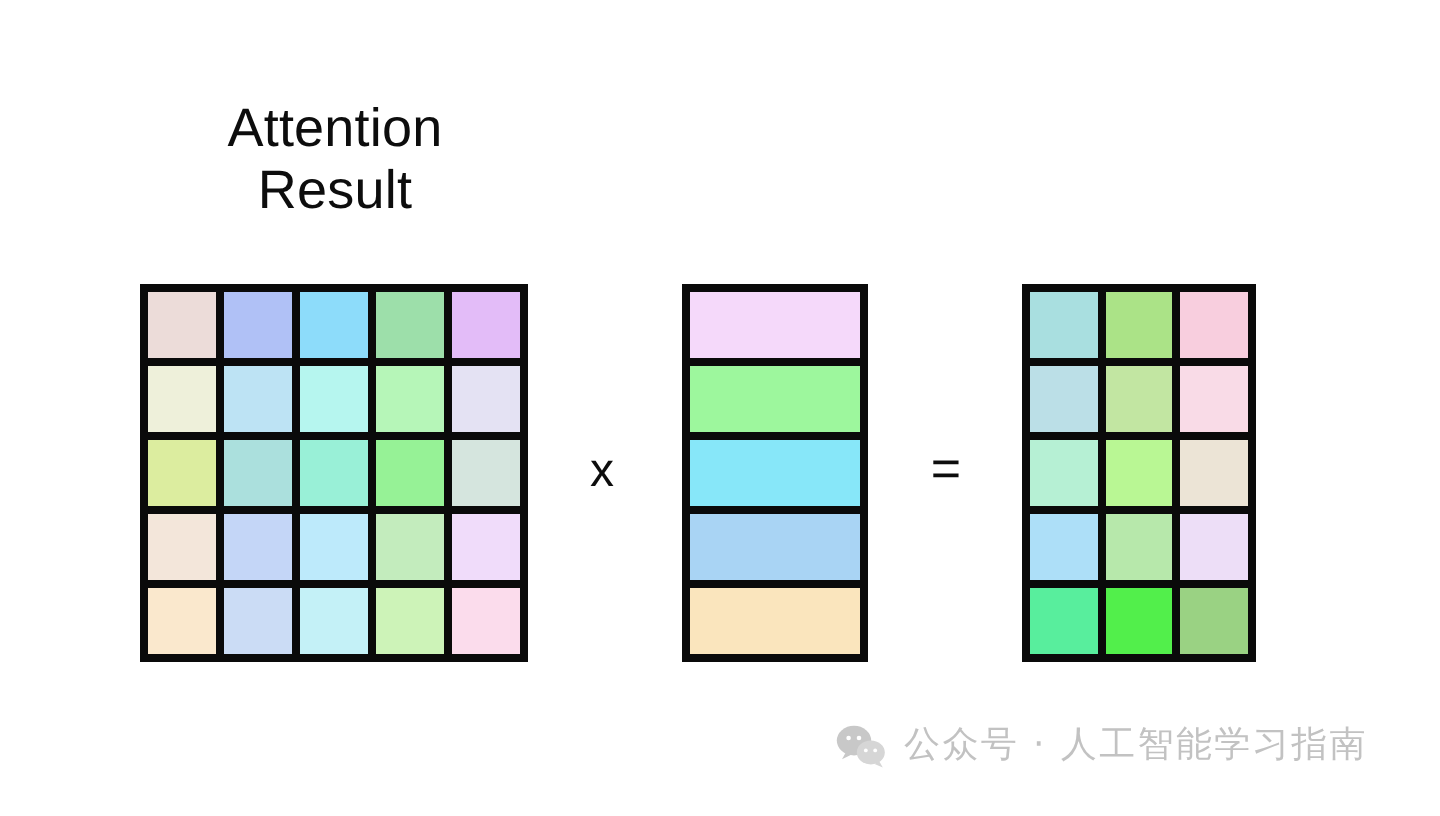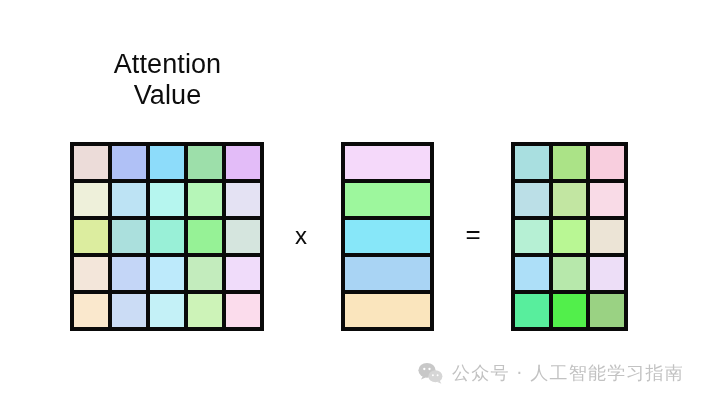"Attention" div.heading { text: Value -> Result }
